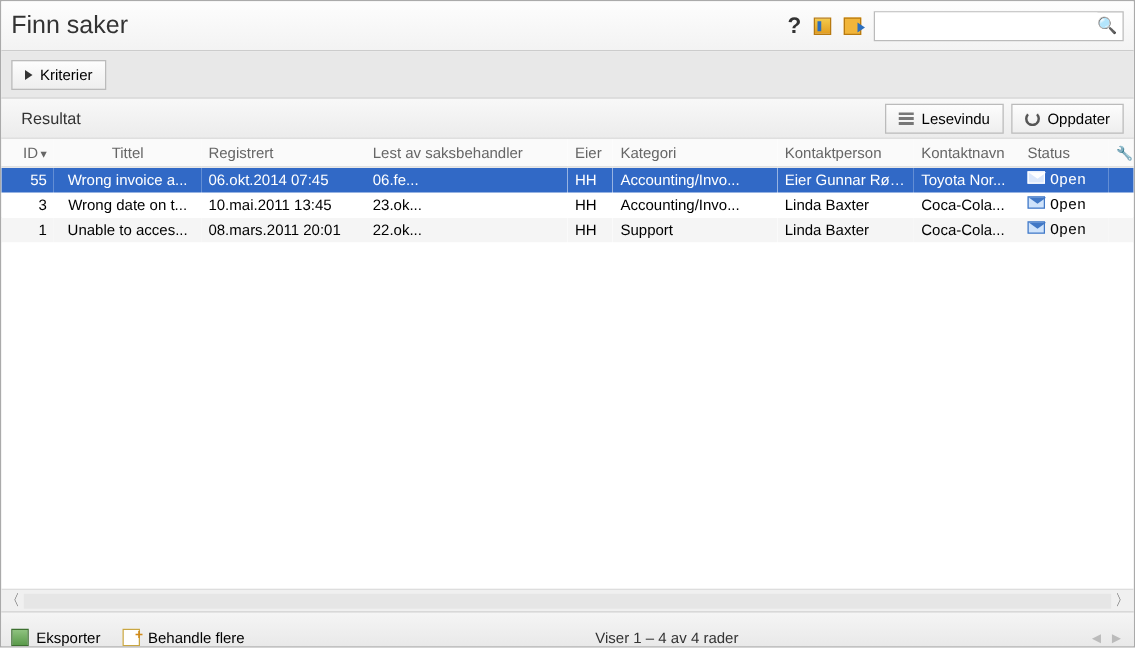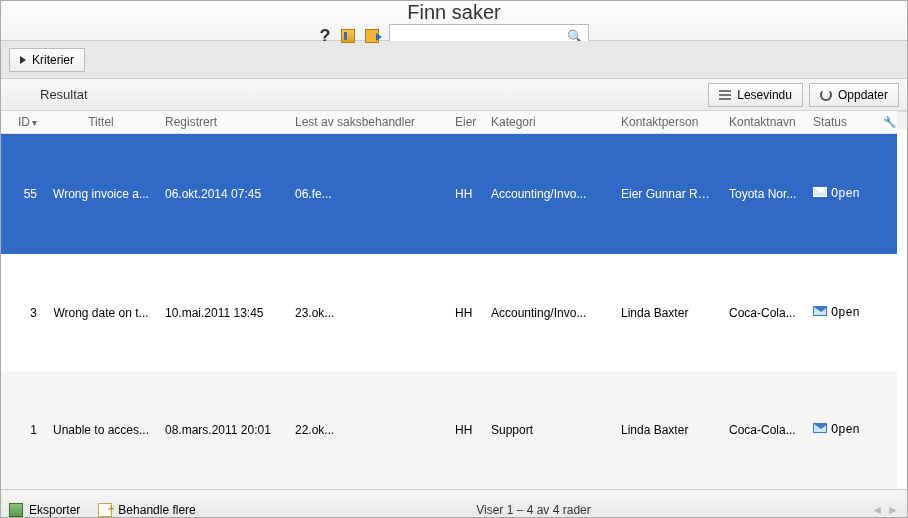"Finn saker" .titlebar { flex-direction: column -> none }
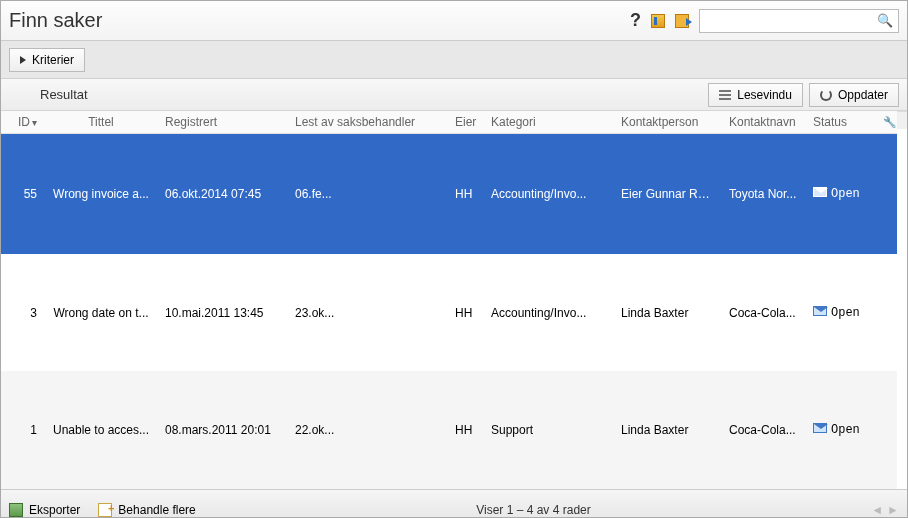"Resultat" .result-header .label { margin-left: 31px -> 8px }
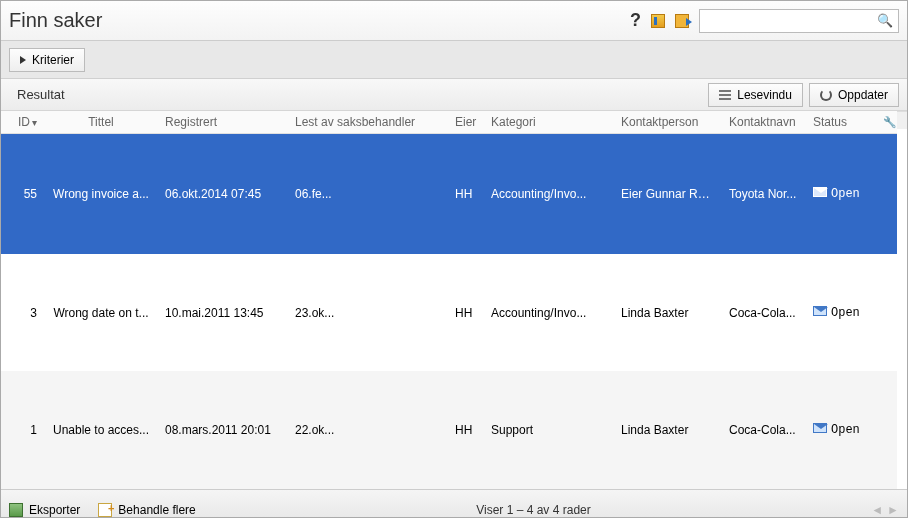"ID ▾" .table-wrap { flex-direction: row -> column }
